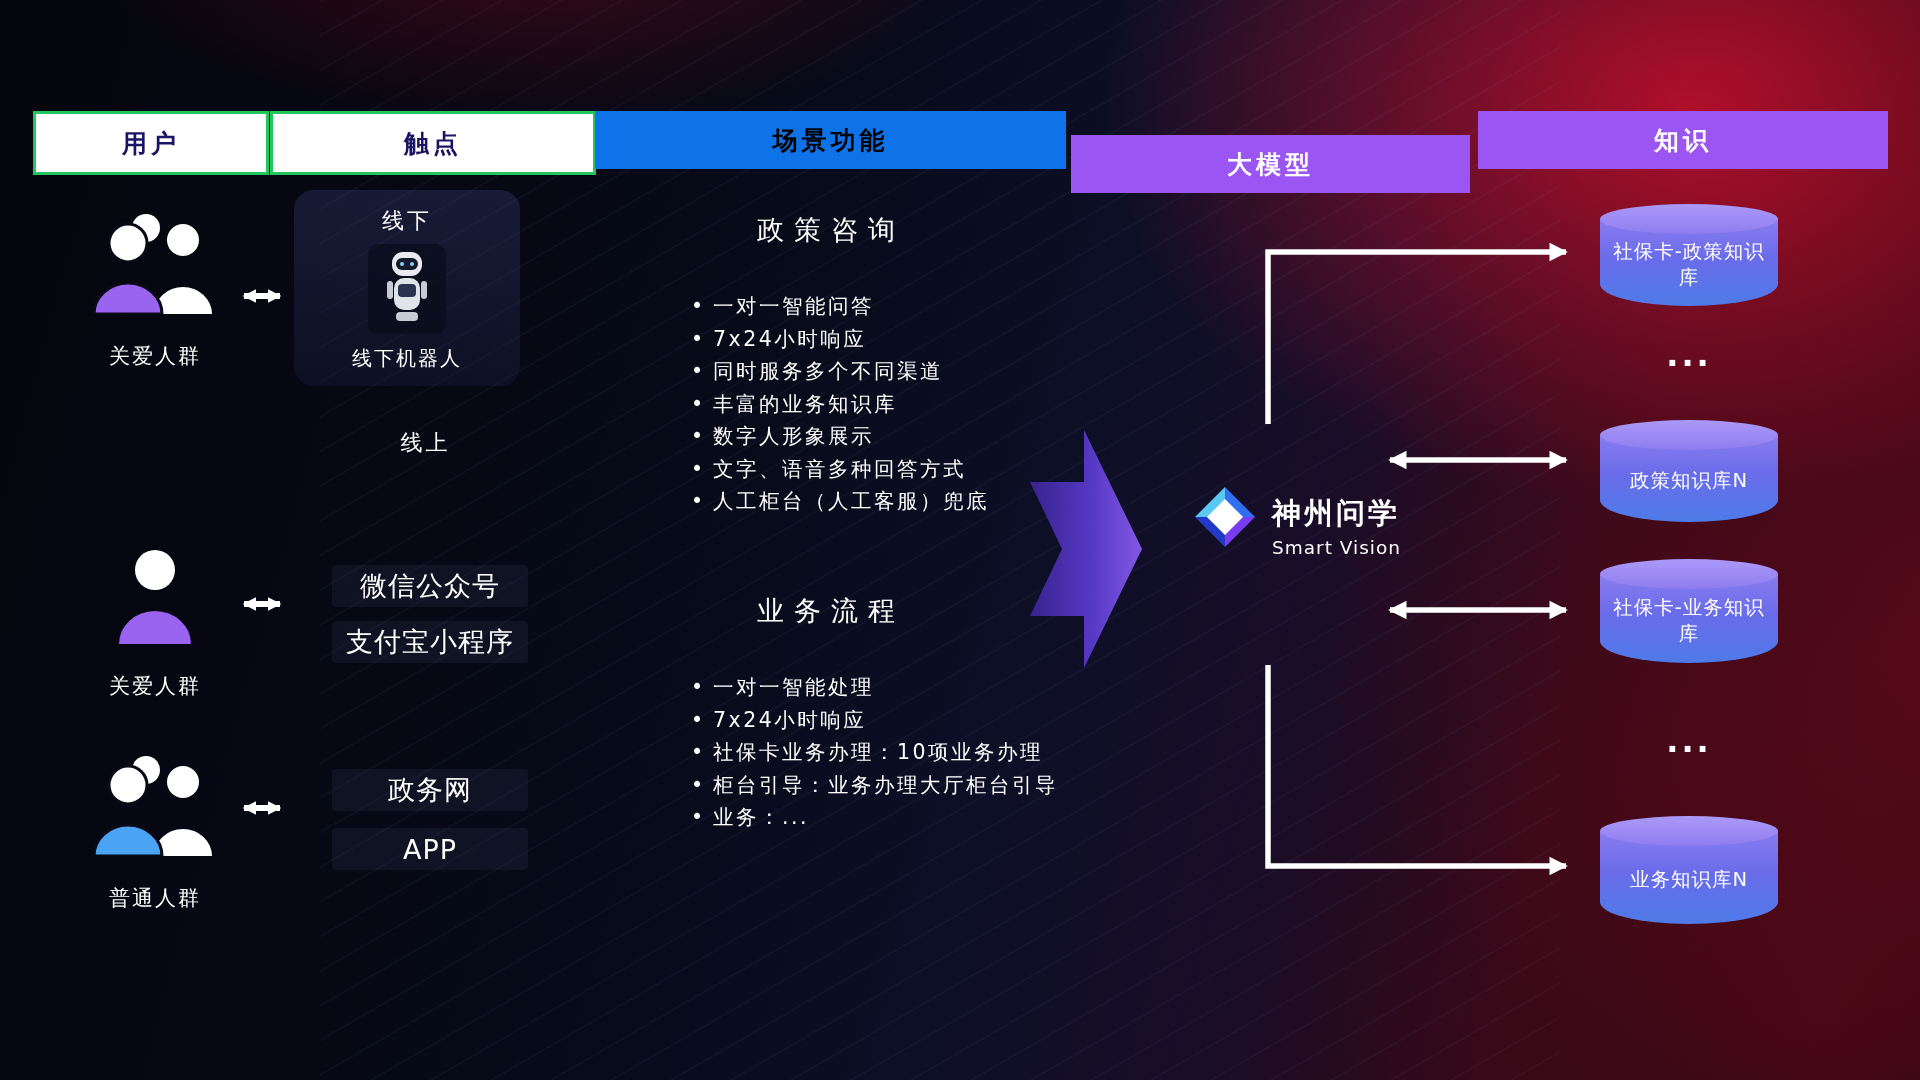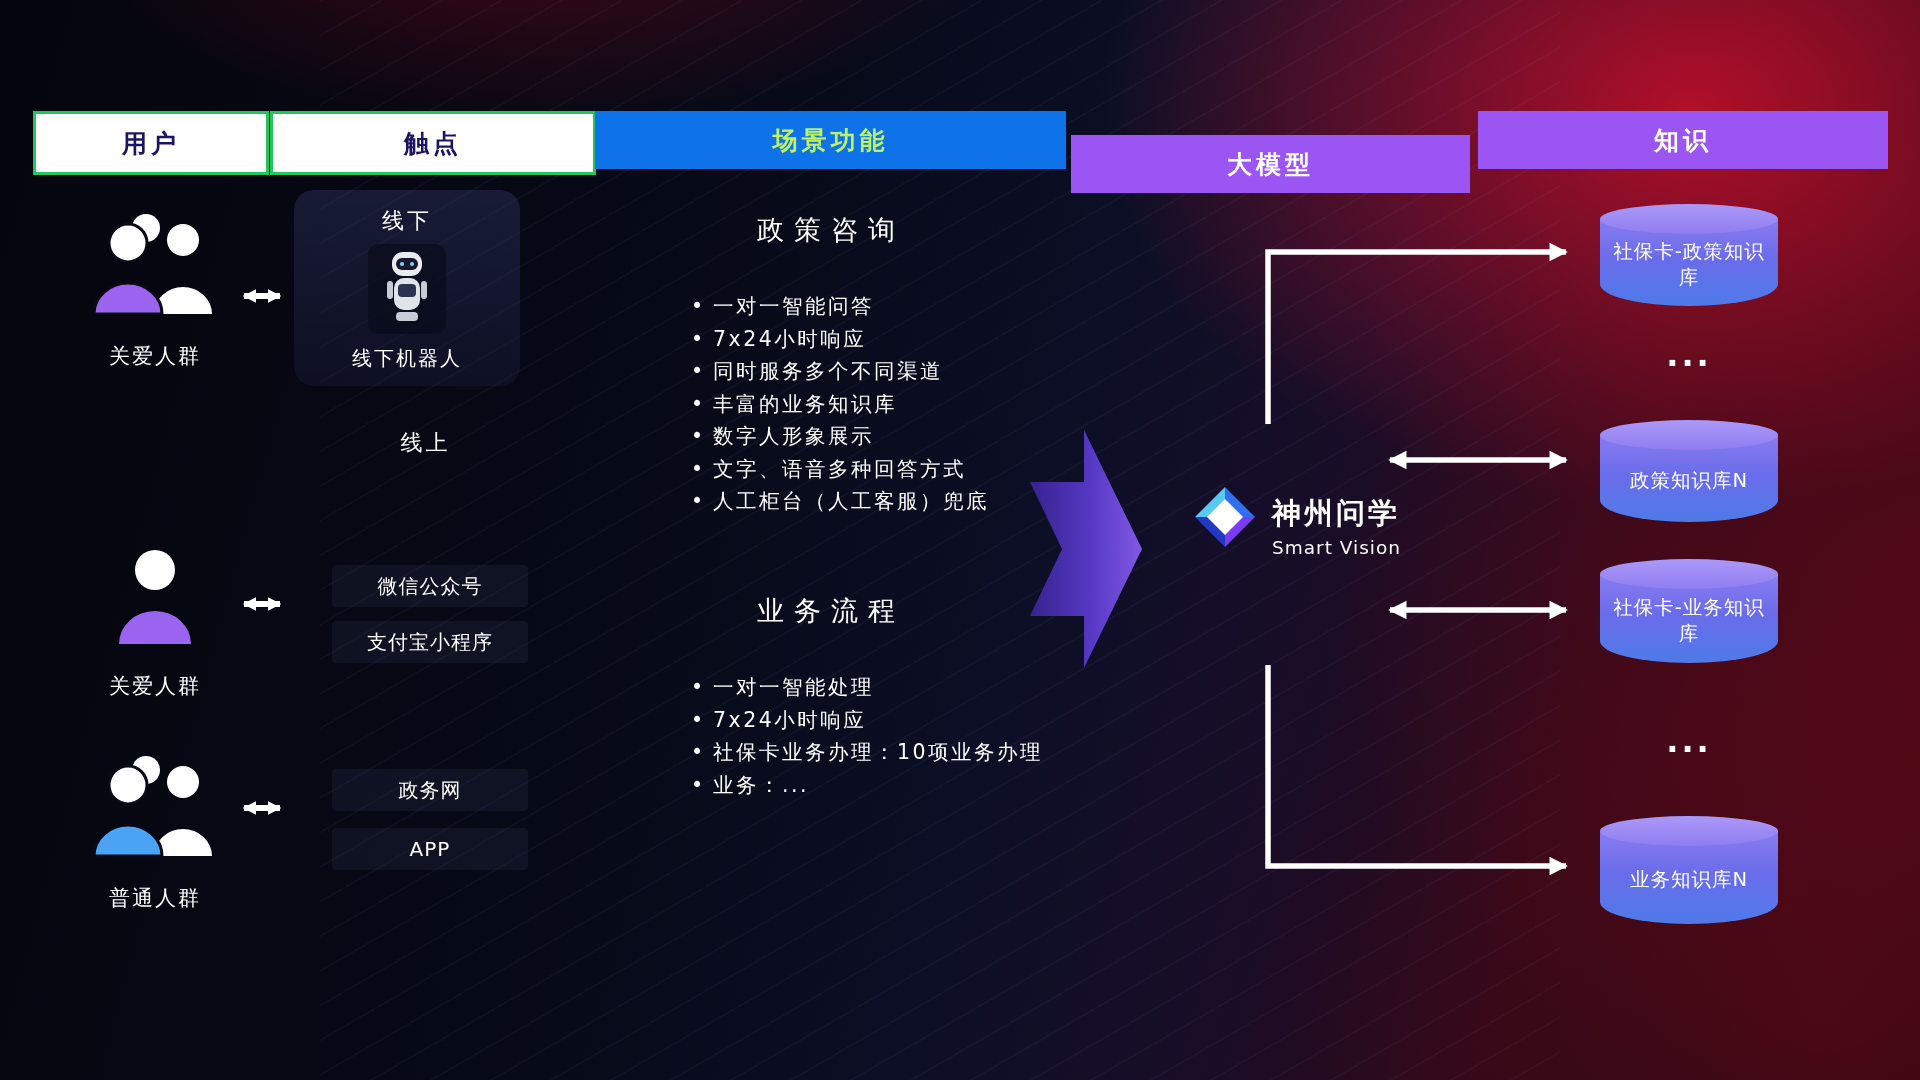"场景功能" .hdr.blue { color: #bef264 -> #000000 }
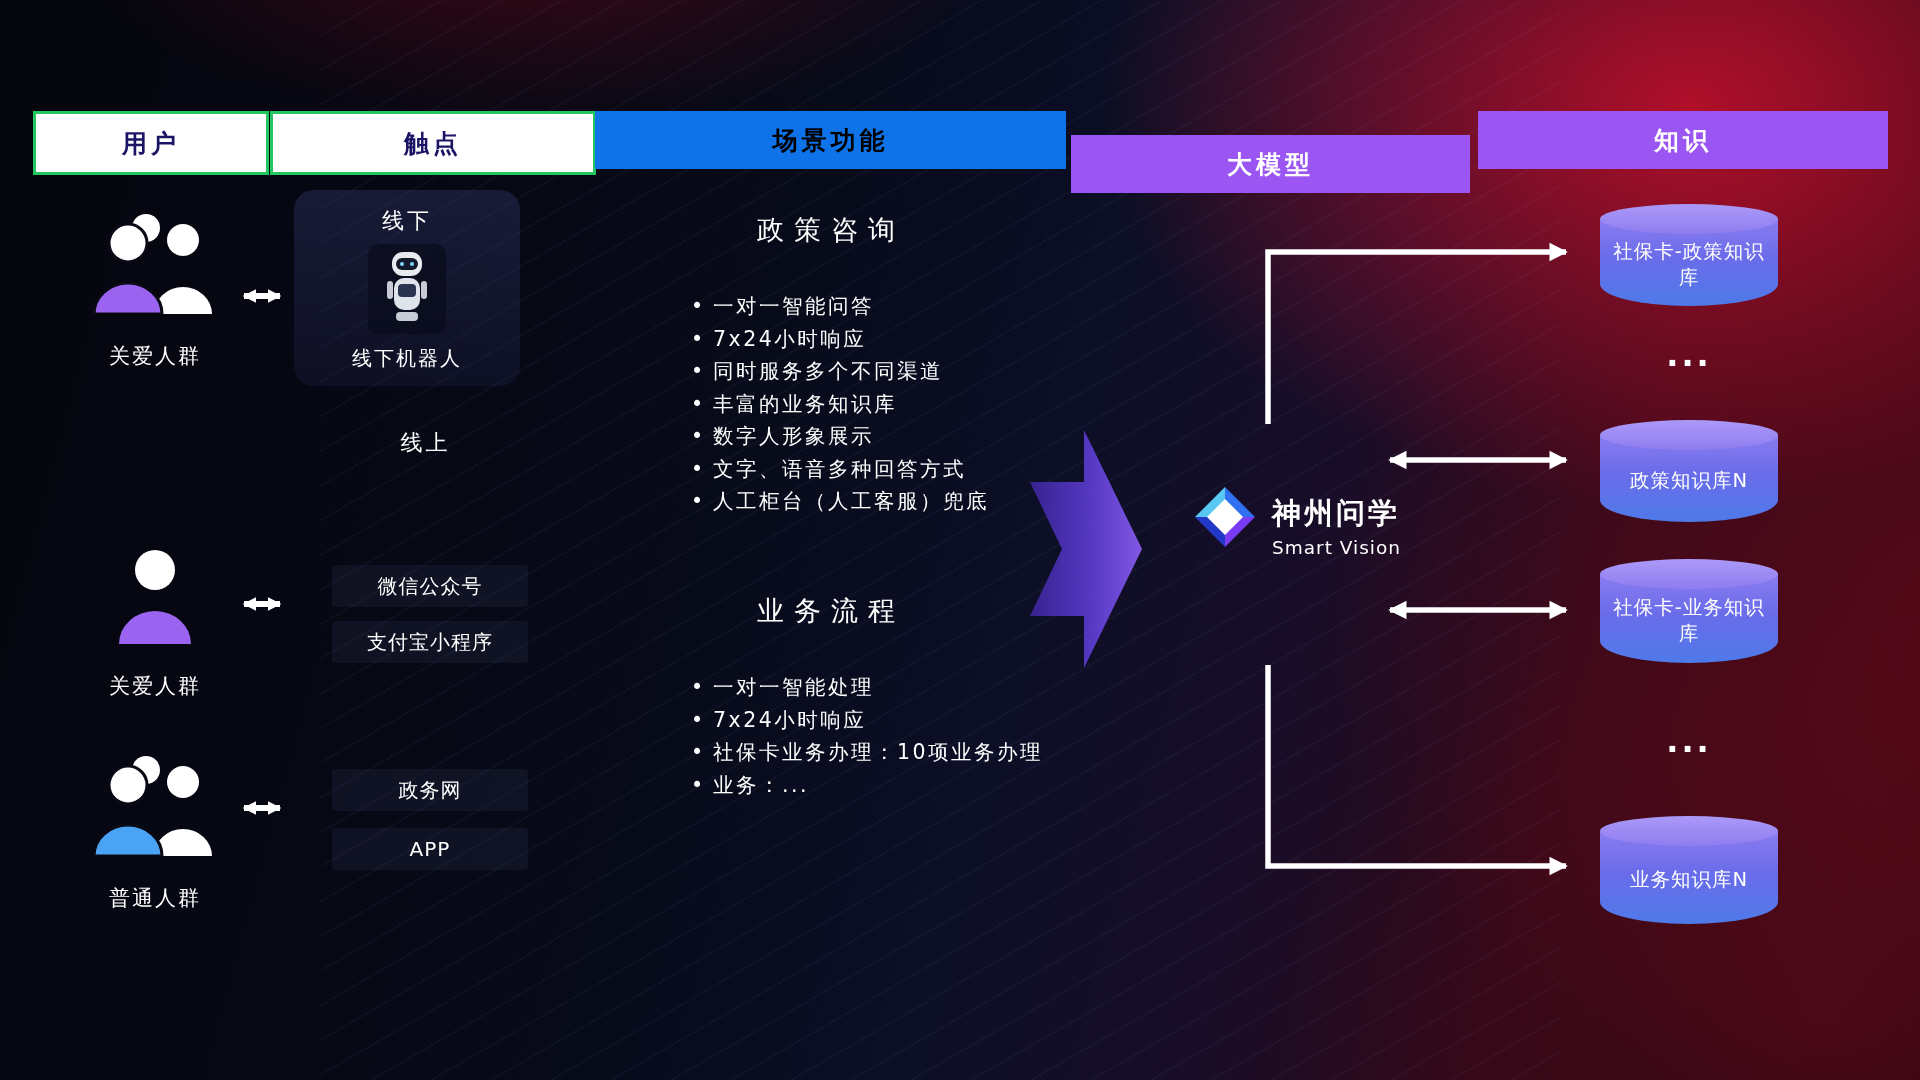"微信公众号" .chip { font-size: 20px -> 27px }
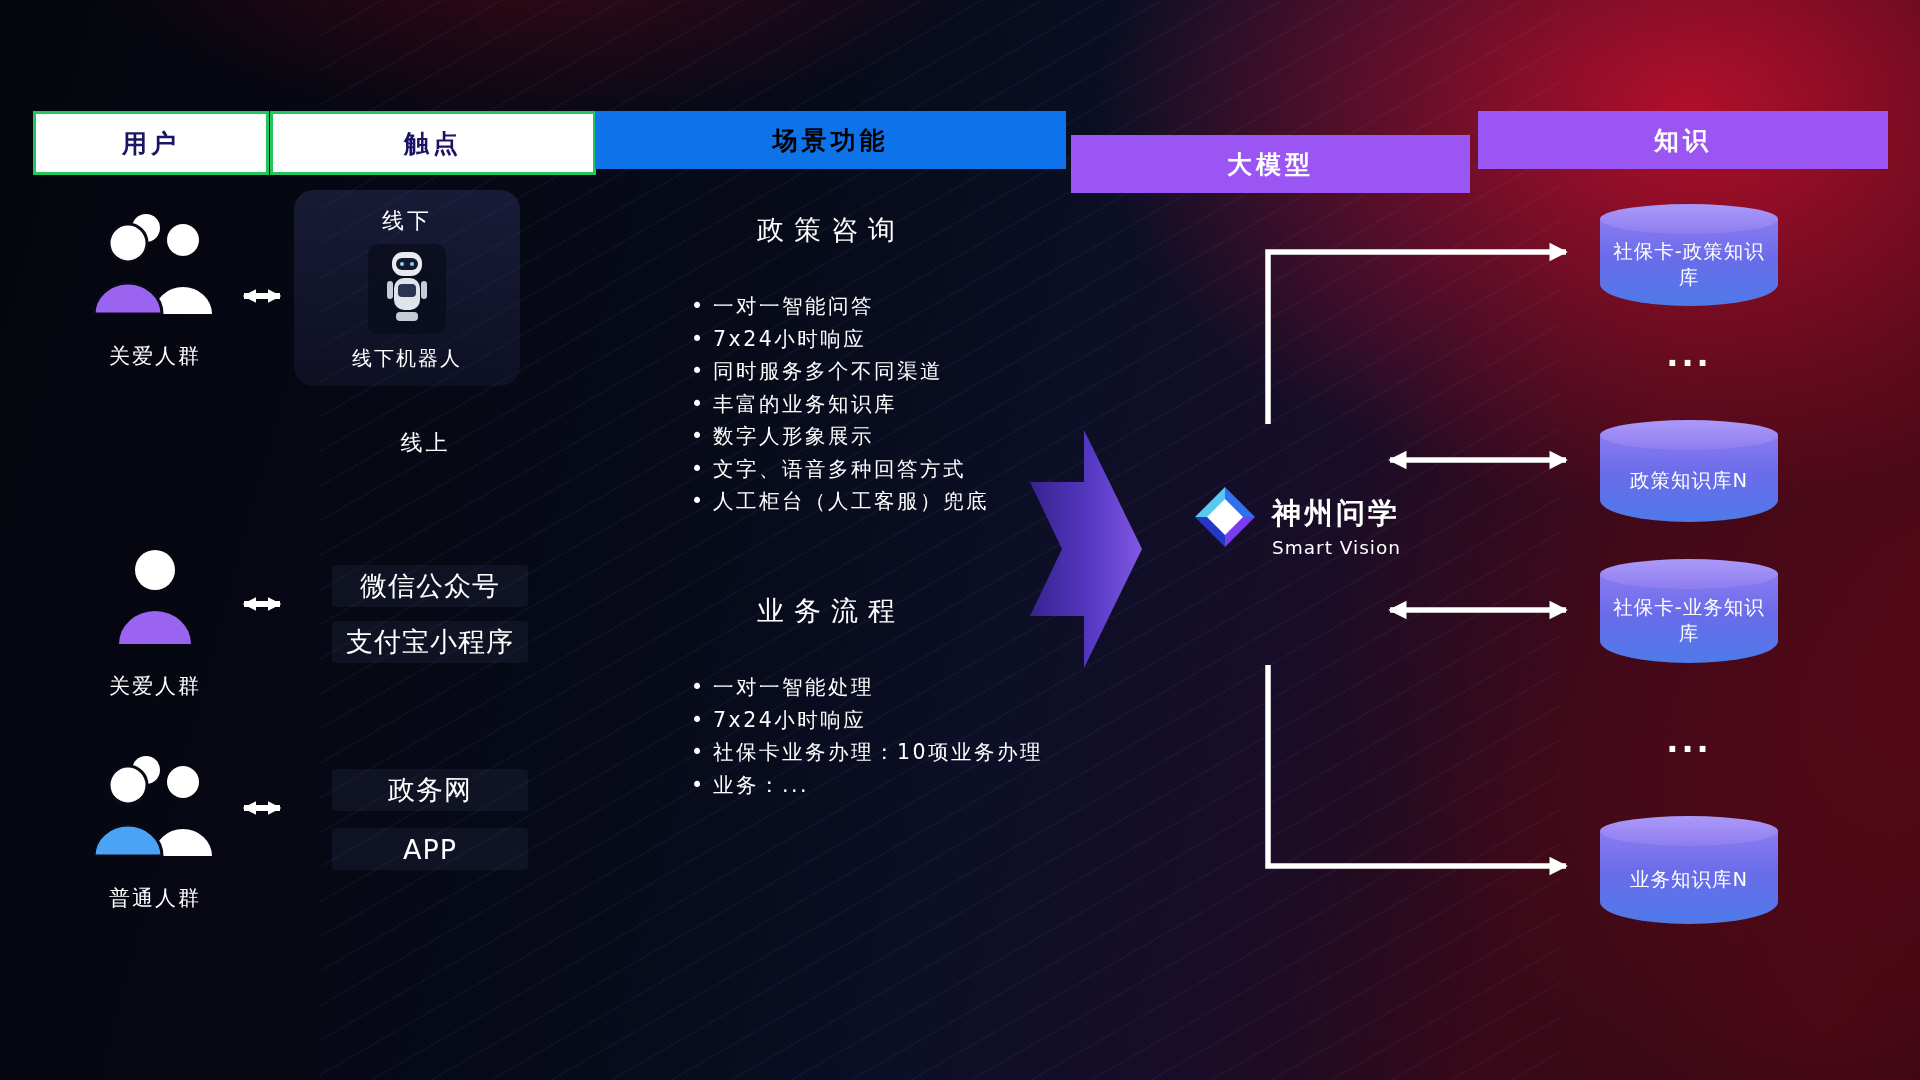"柜台引导：业务办理大厅柜台引导" li { html: none -> <li>柜台引导：业务办理大厅柜台引导</li> }
